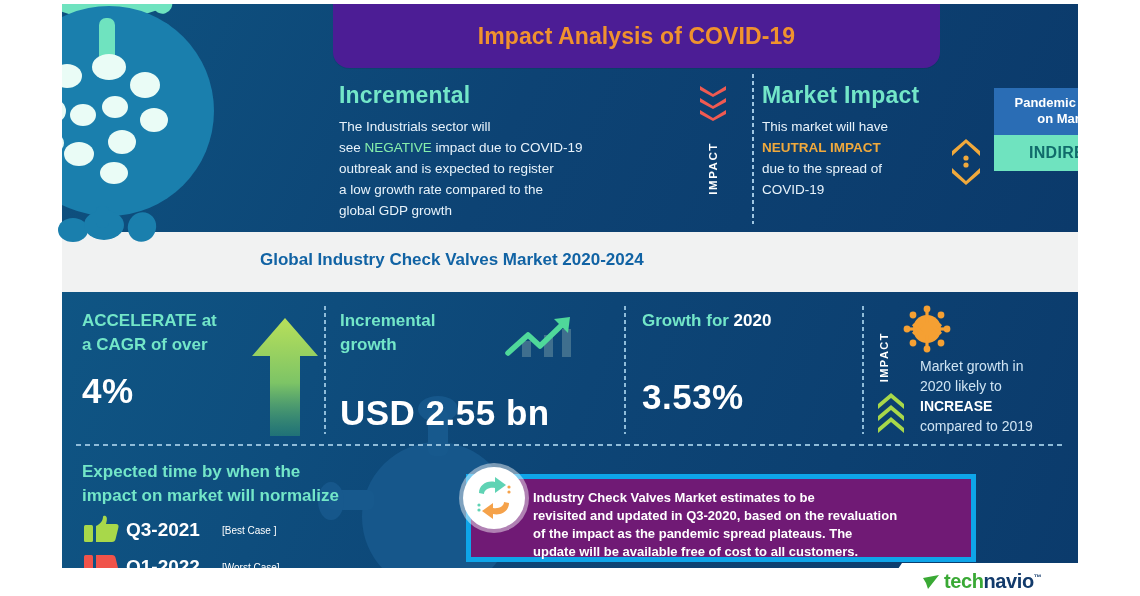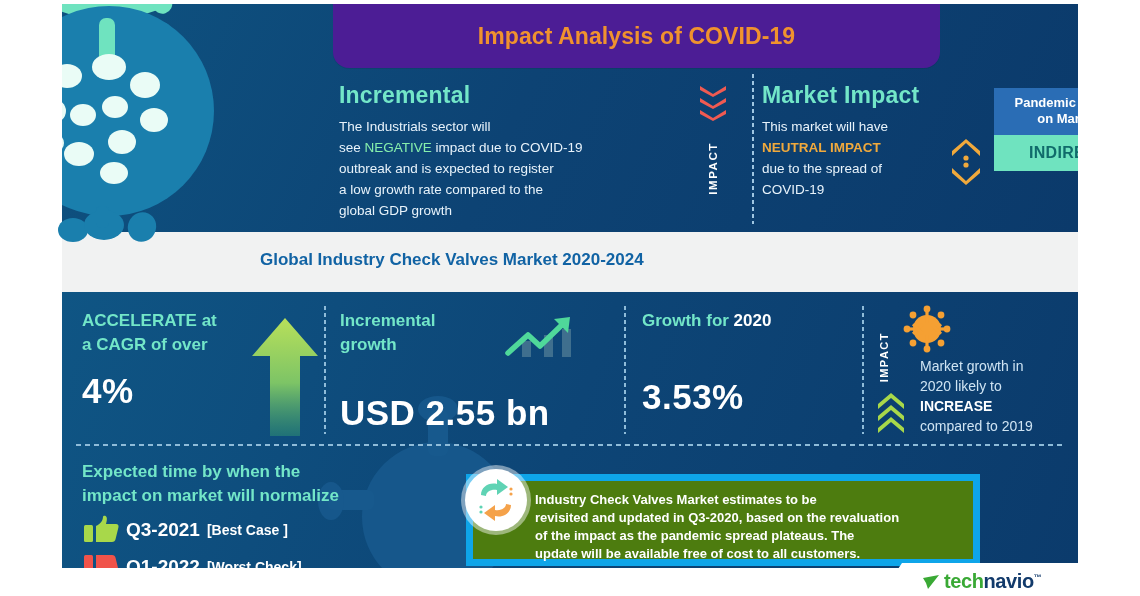"Industry Check Valves Market estimates" .notebox { background: #4d7c0f -> #701a75; border: 7px solid #0ea5e9 -> 5px solid #0ea5e9 }
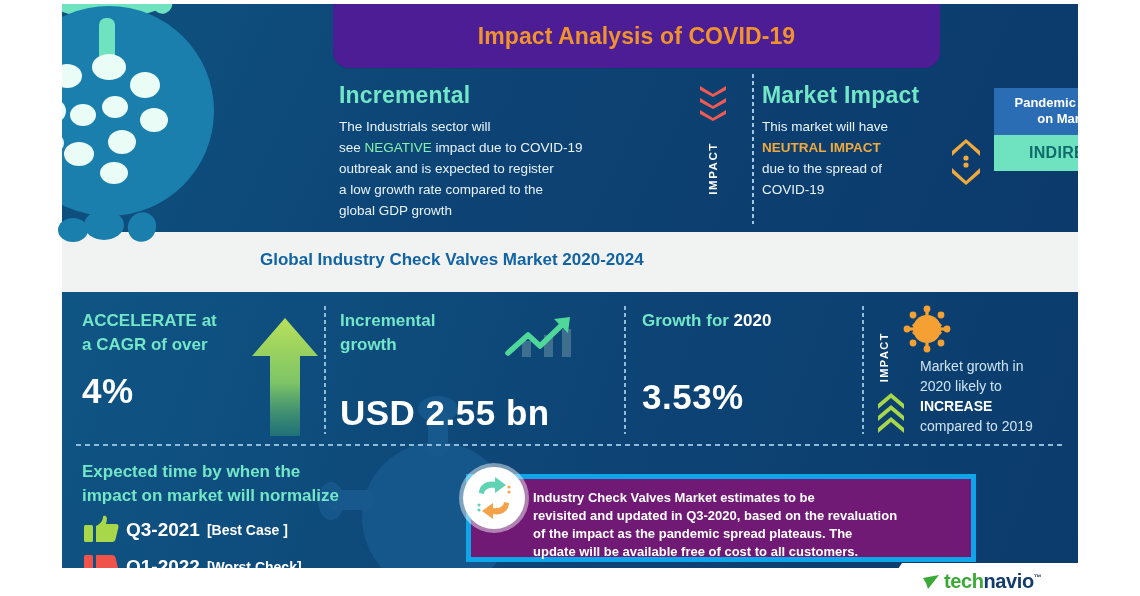"[Best Case ]" .trow .tc { font-size: 14px -> 10px; font-weight: bold -> normal; margin-left: 7px -> 22px }
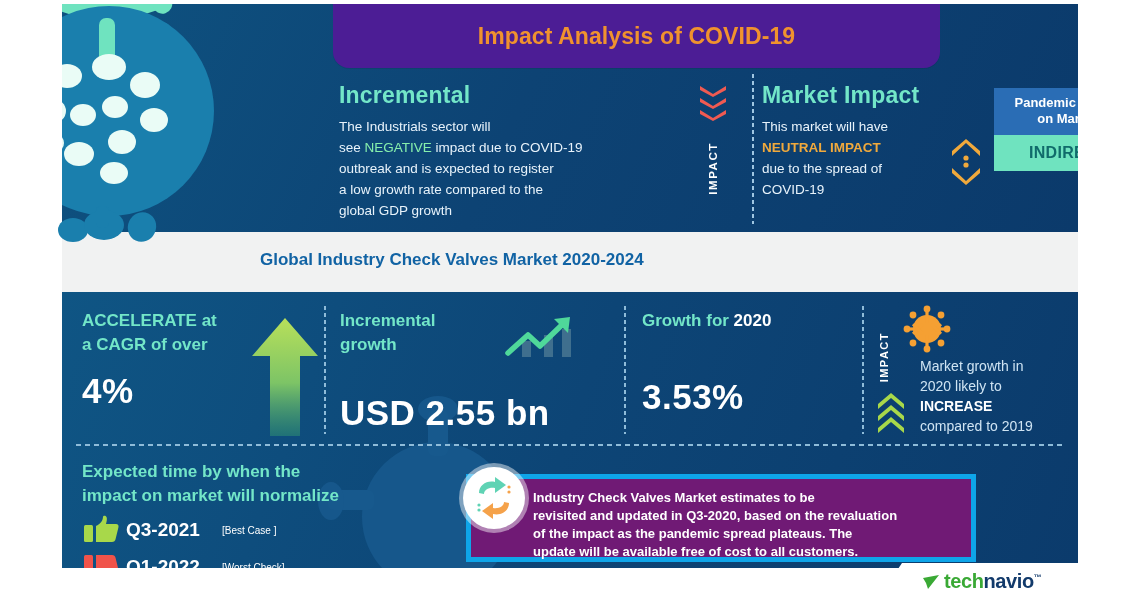"[Worst Check]" div.tc { text: Check -> Case }
